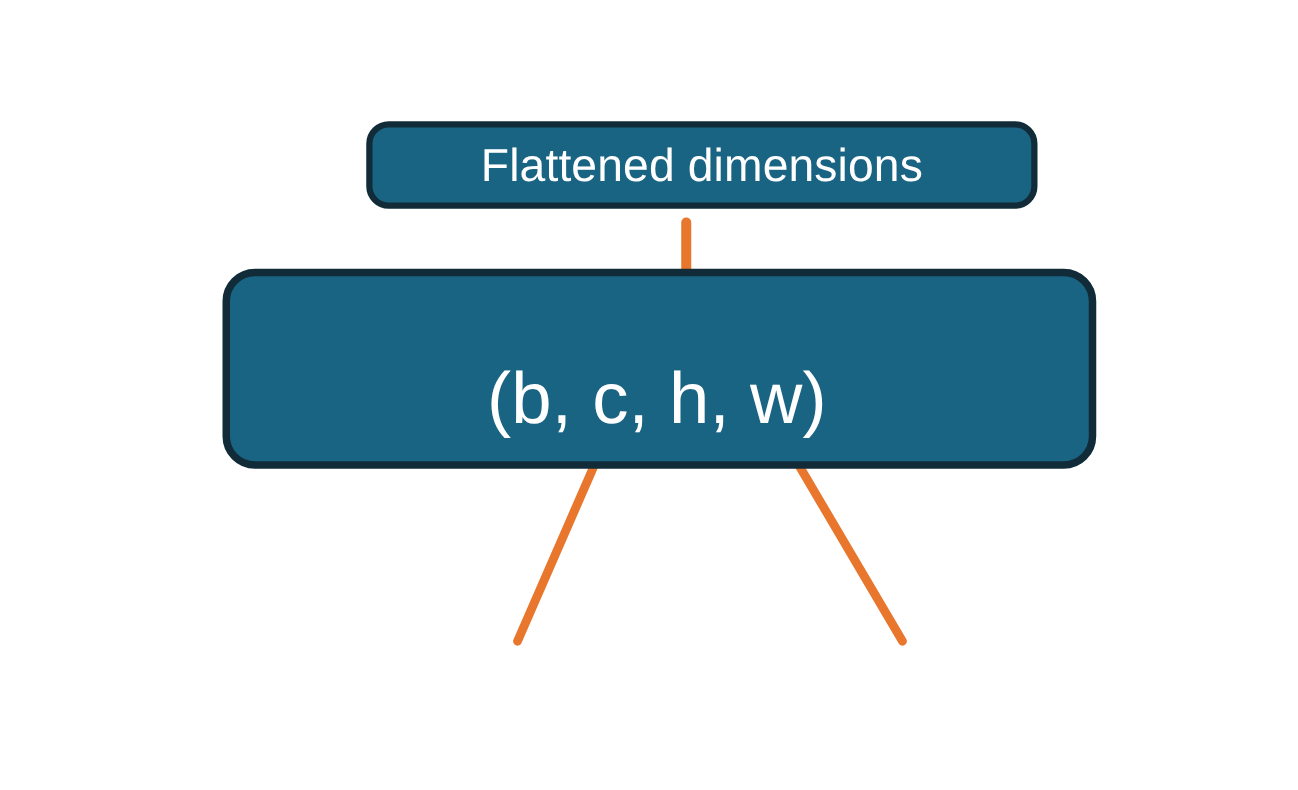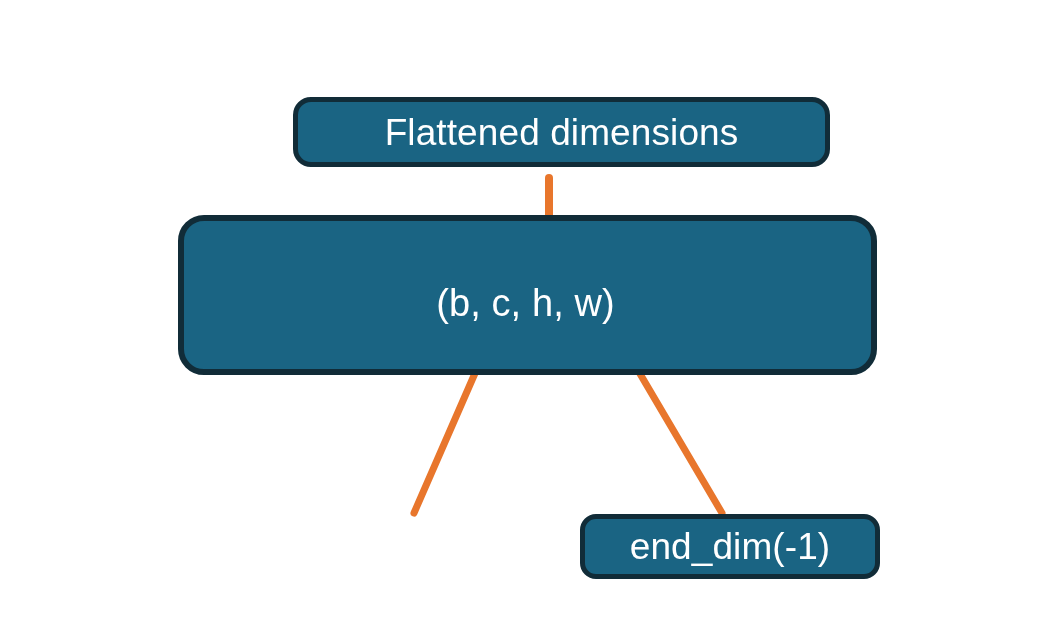"(b, c, h, w)" #box-shape .node-label { font-size: 38px -> 58px; top: 8px -> 24px }
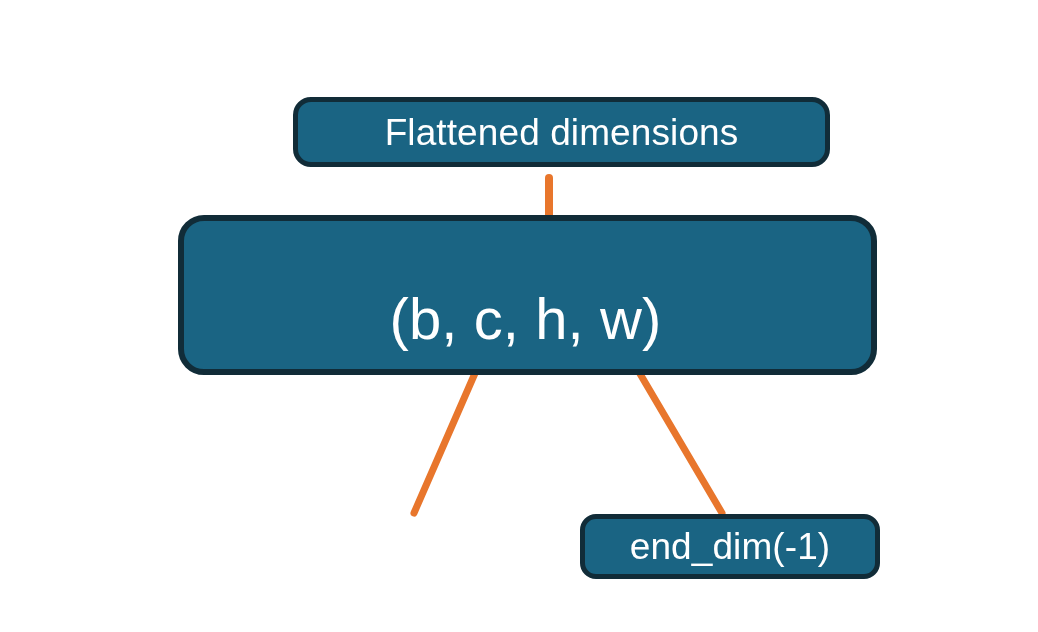"end_dim(-1)" div.node-box { html: <div> <span>end_dim(-1)</span> </div> -> none }
